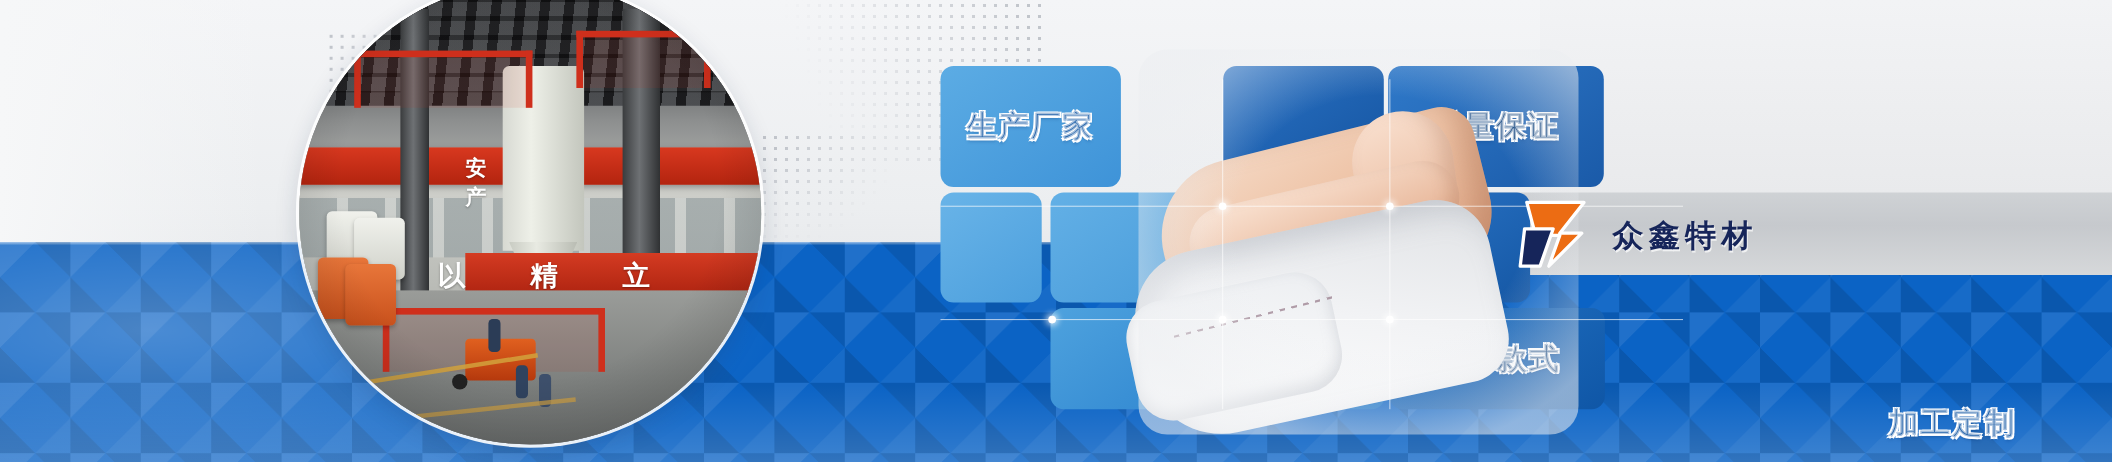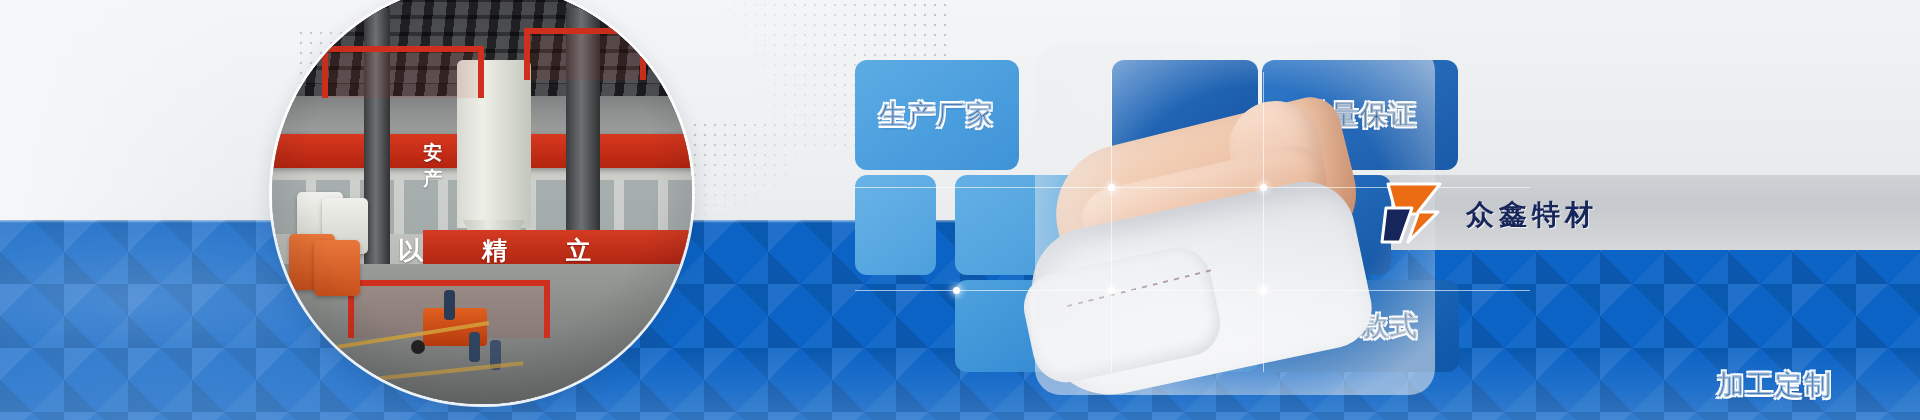"加工定制" div.tile { width: 81px -> 92px }
